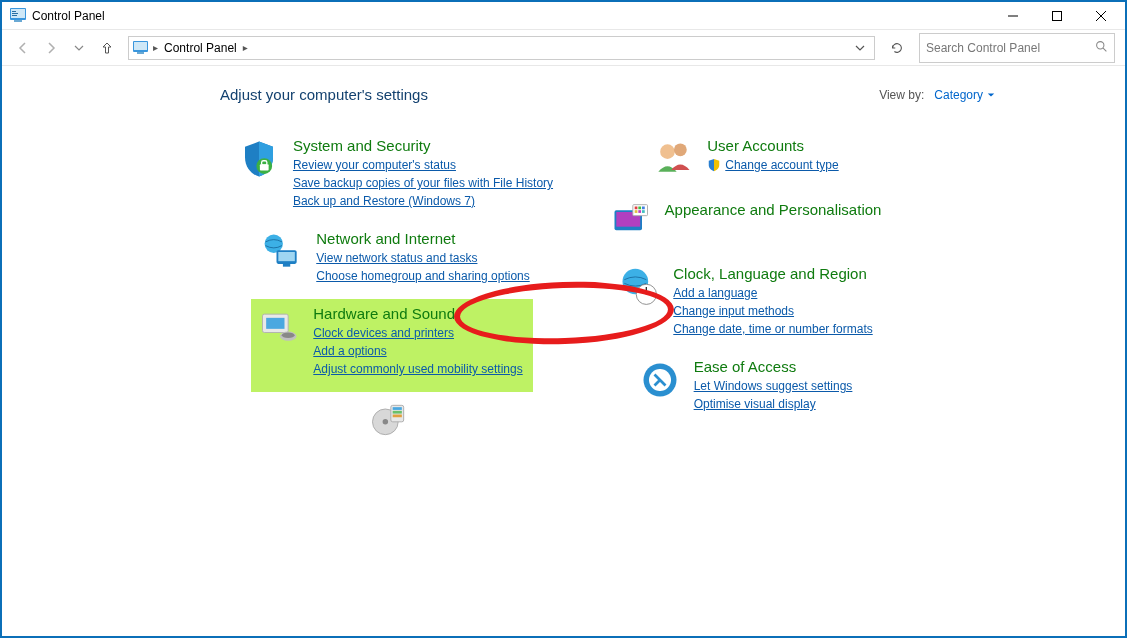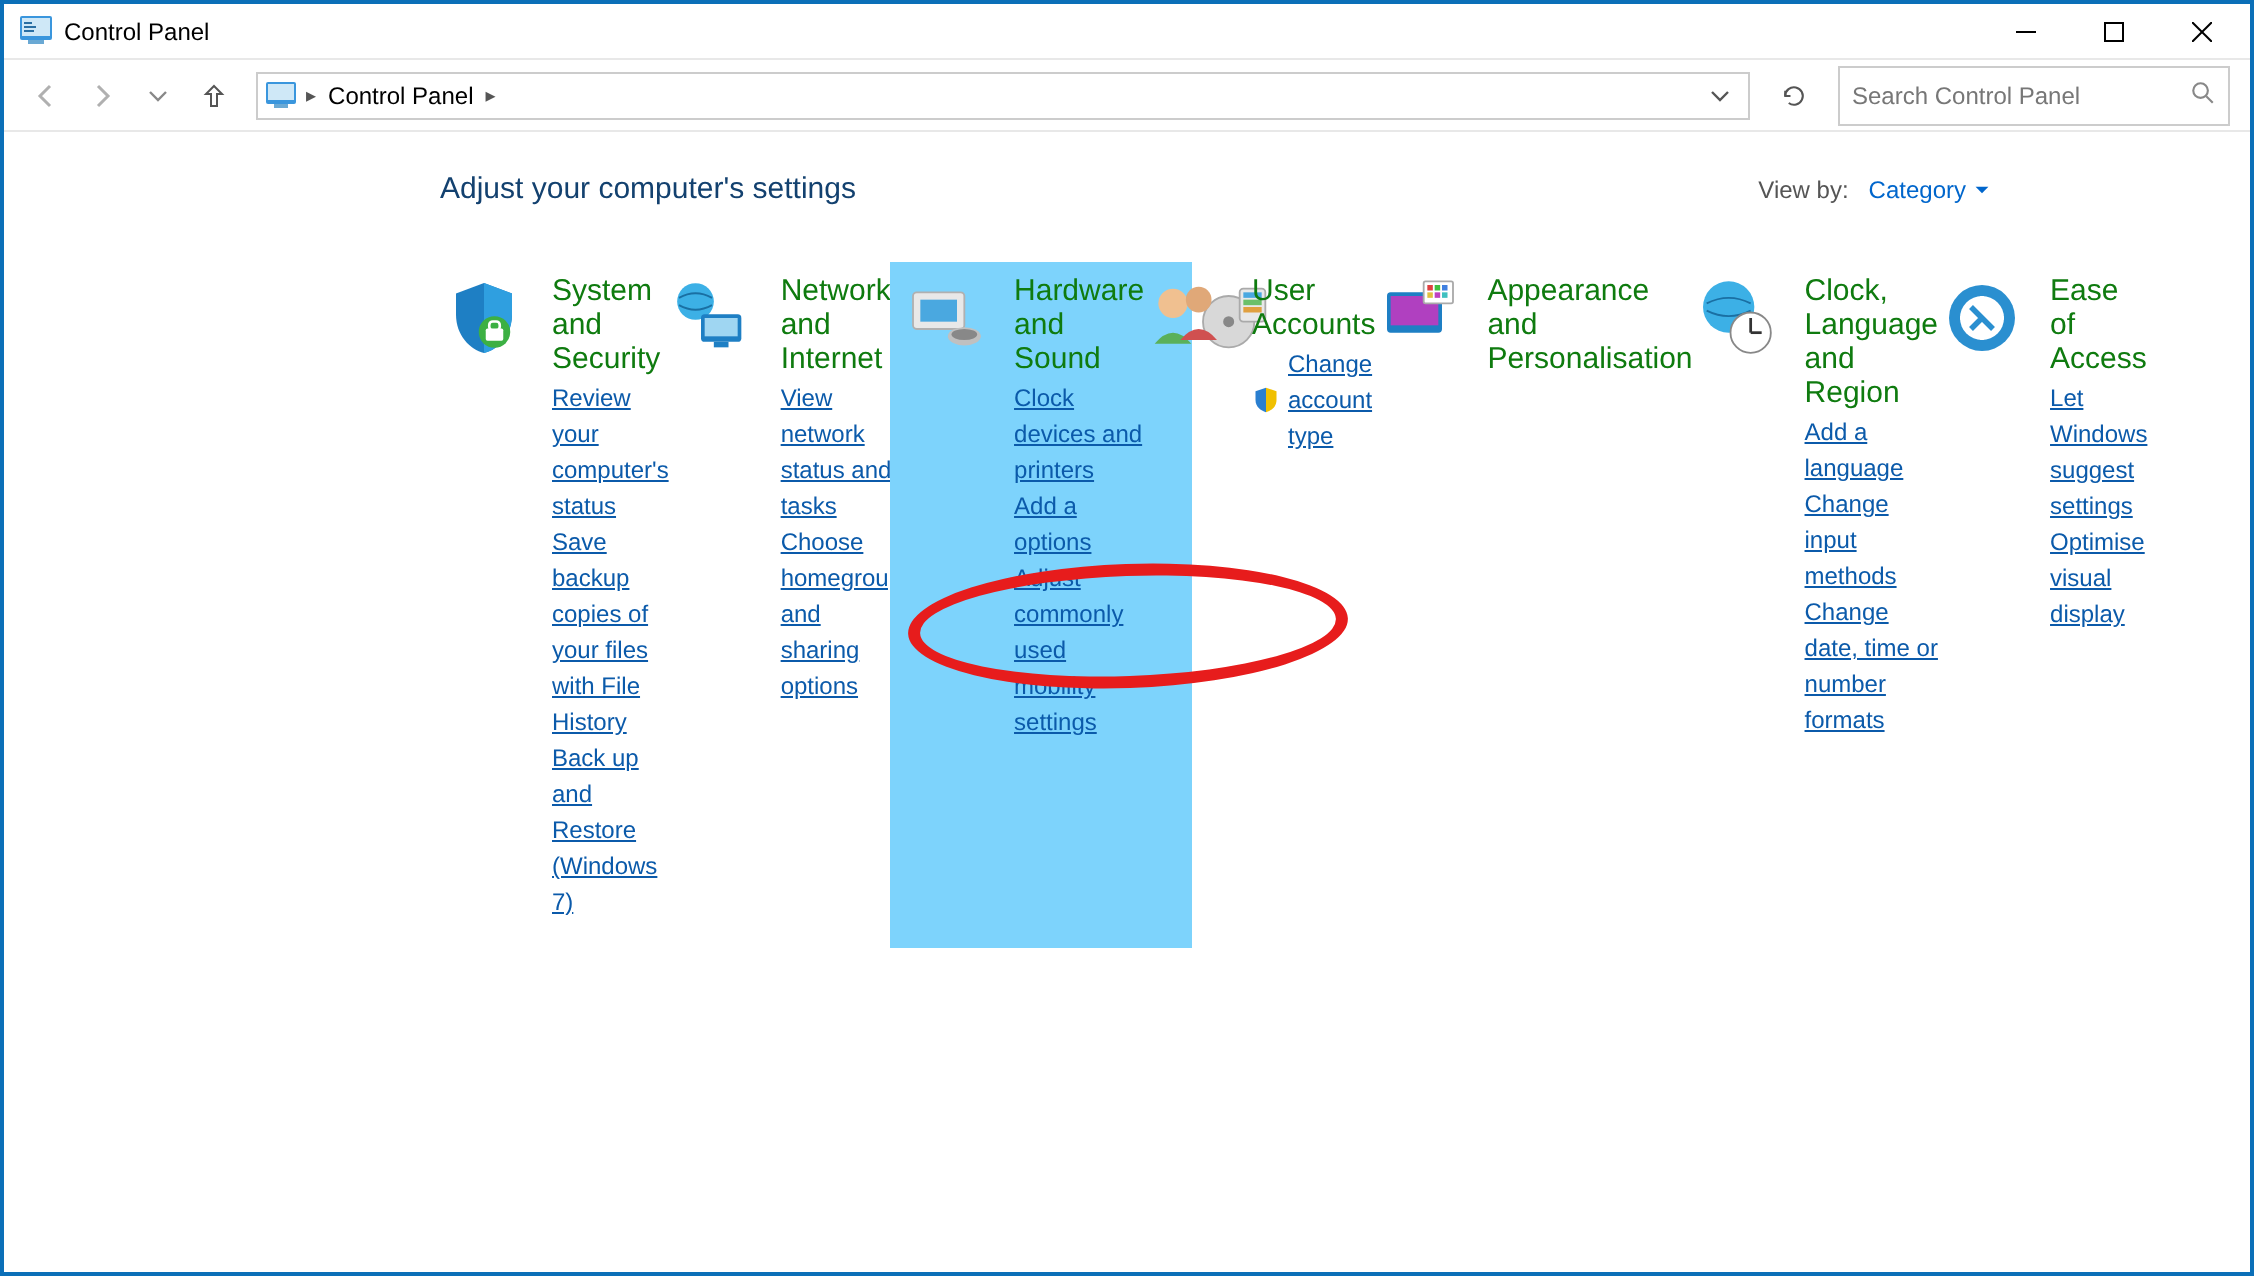"System and Security" .col { align-items: none -> center; flex-direction: none -> column }
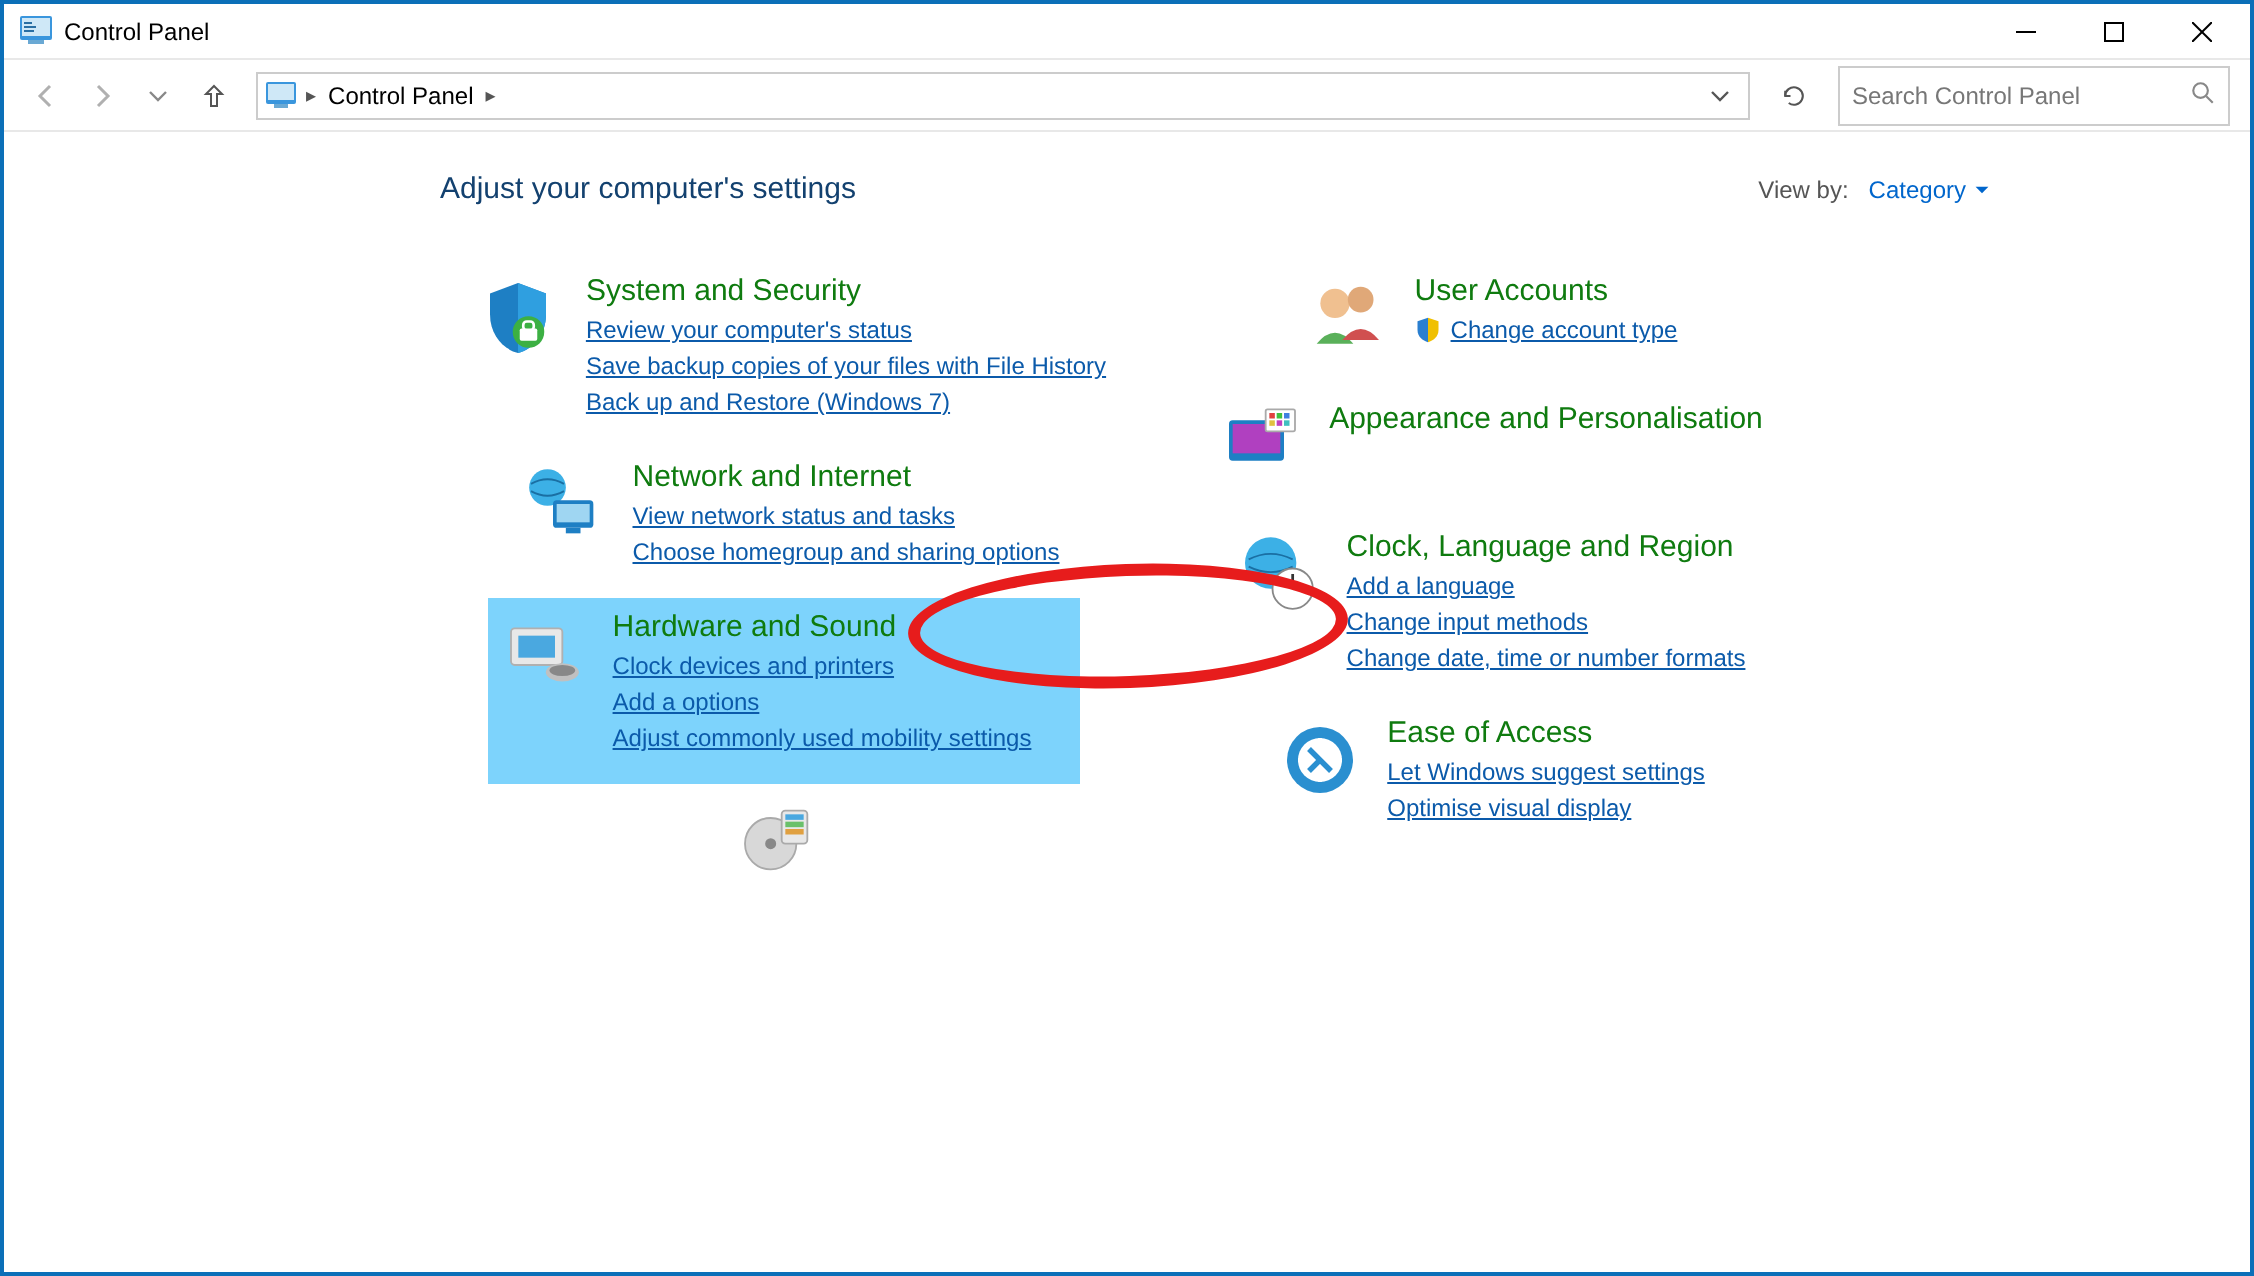"Hardware and Sound" .category.highlighted { background: #7dd3fc -> #bef264; padding-right: 24px -> 10px }
